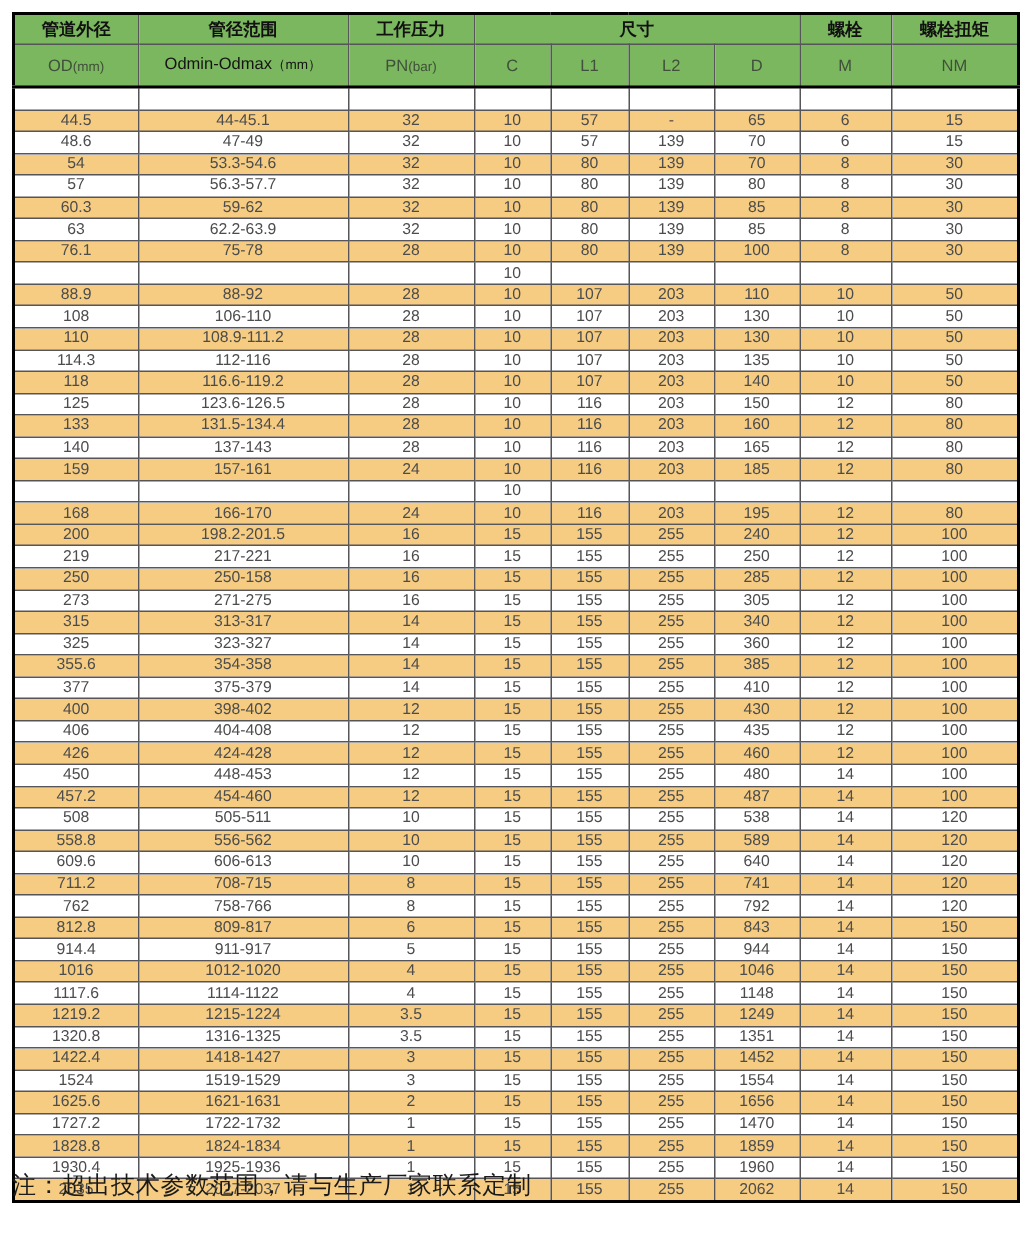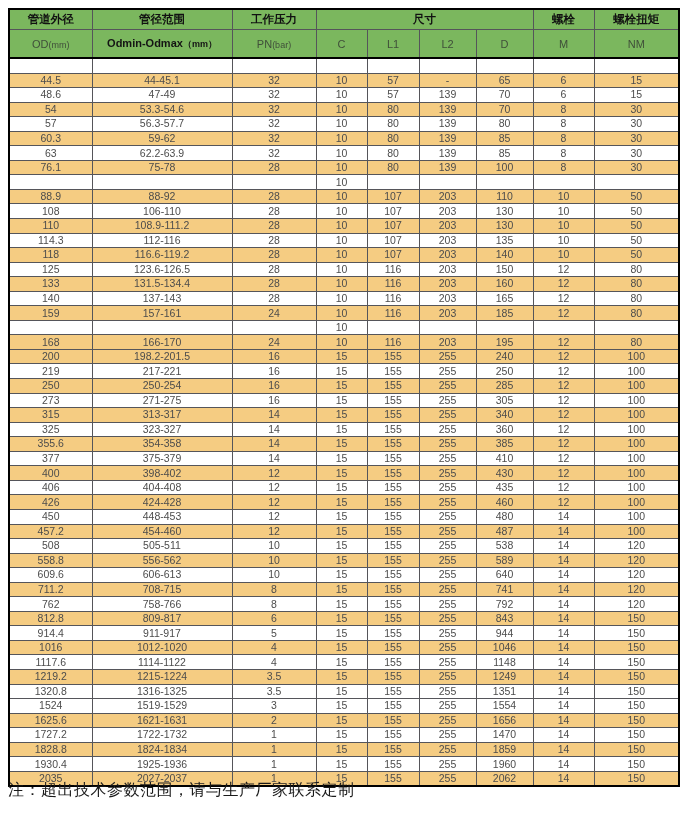"Odmin-Odmax（mm）" tr.sub-row th.dark { font-weight: bold -> normal }
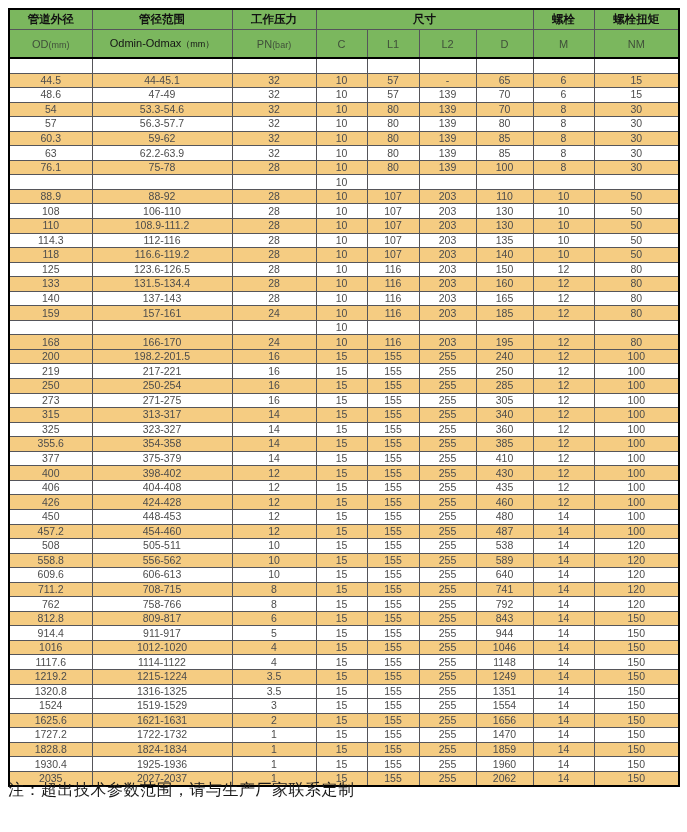"250-254" td { text: 250-254 -> 250-158 }
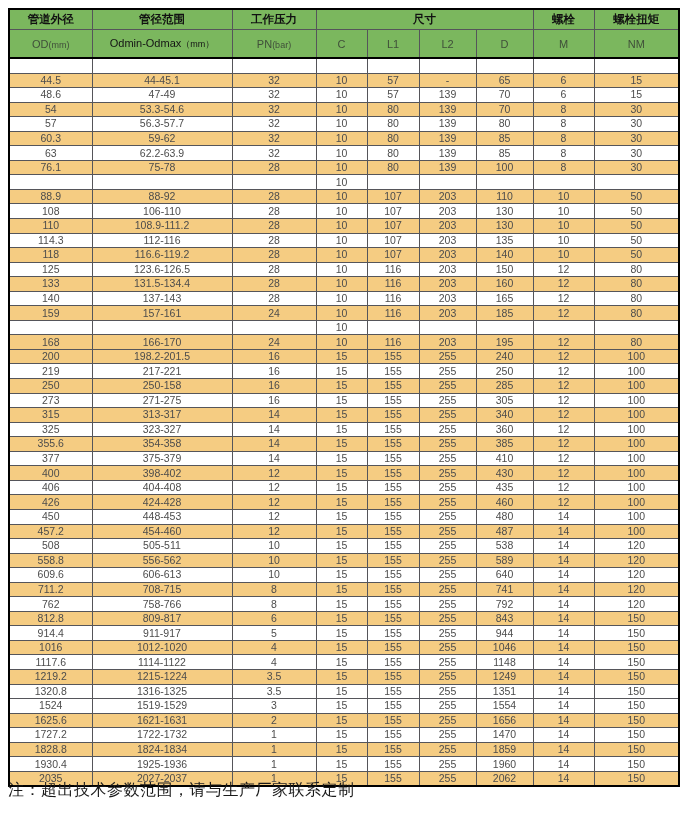"1422.4" tr.o { html: none -> <tr> <td>1422.4</td> <td>1418-1427</td> <td>3</td> <td>15</td> <td>155</td> <td>255</td> <td>1452</td> <td>14</td> <td>150</td> </tr> }
